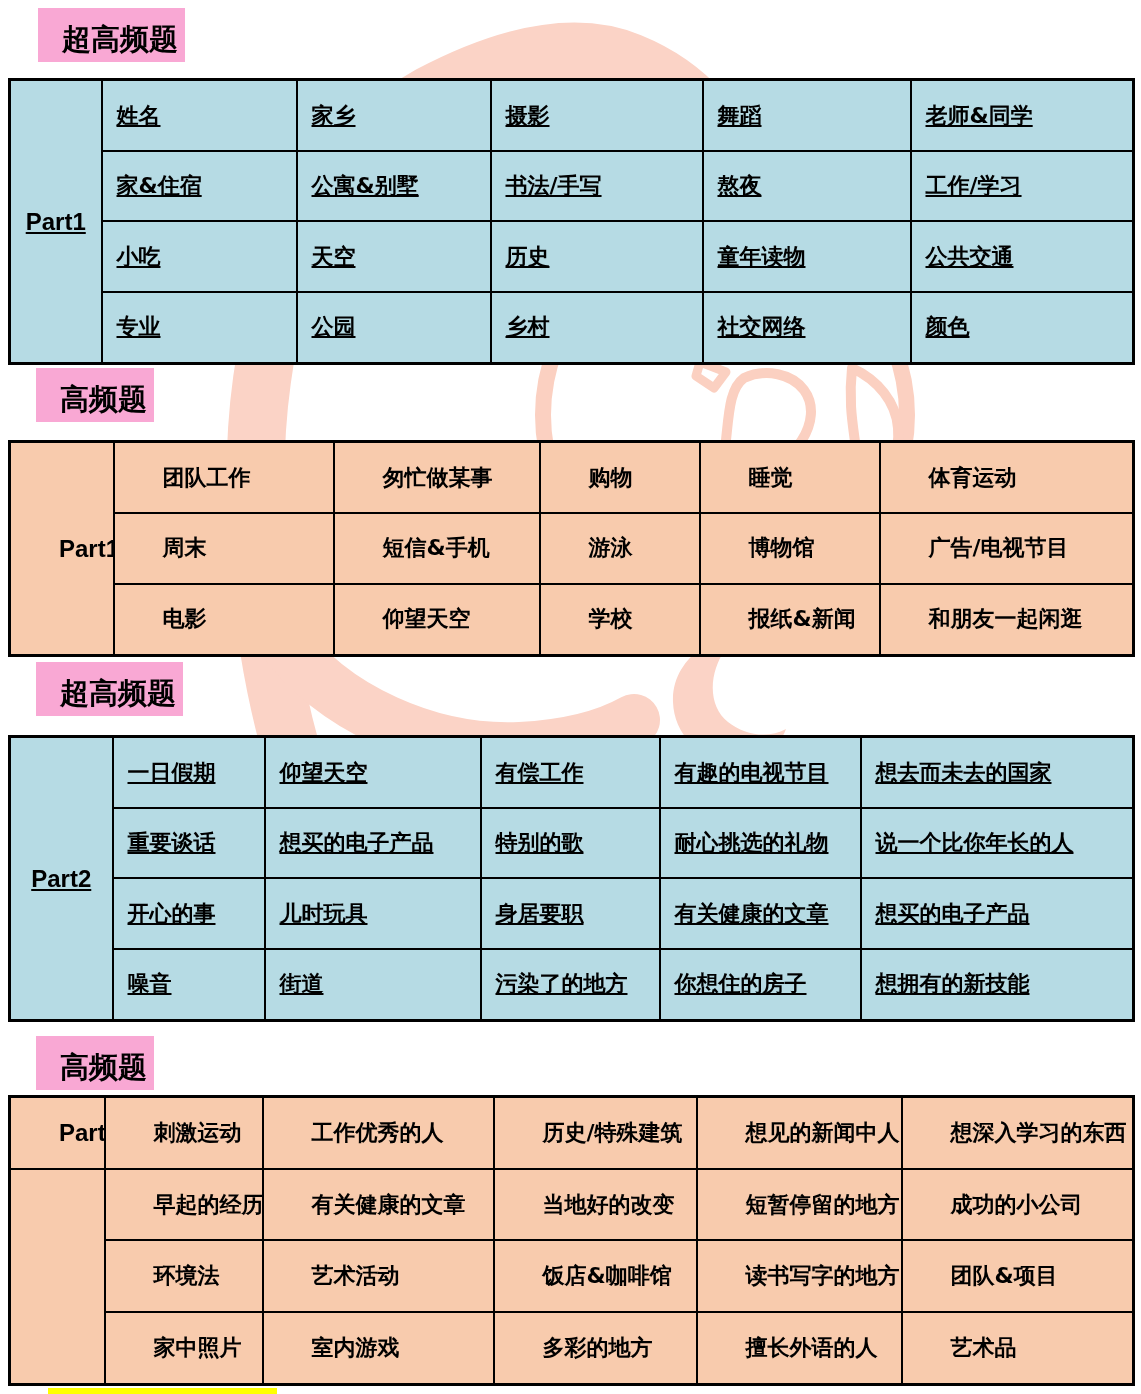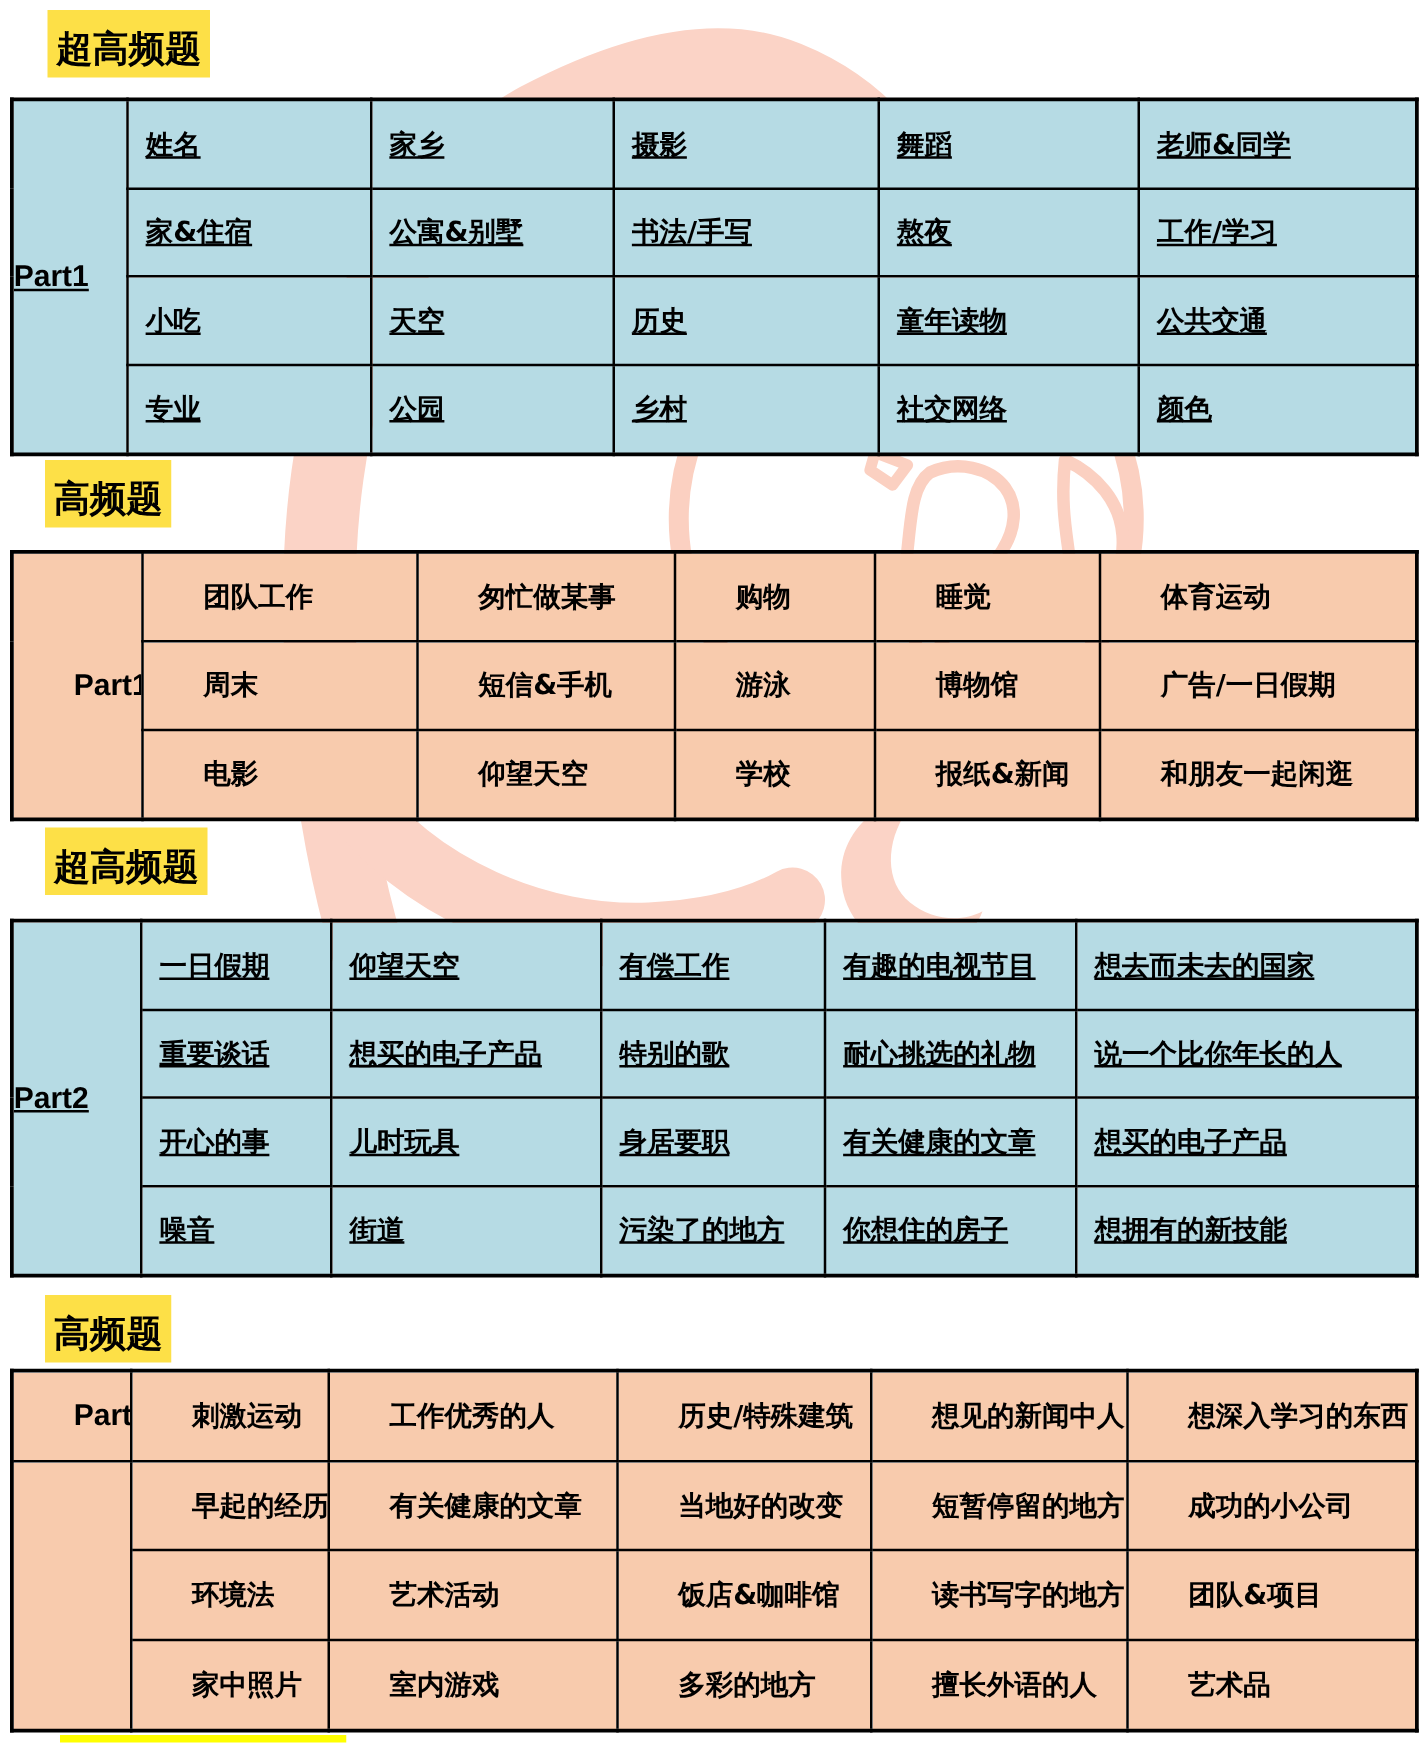"超高频题" .heading { background: #fde047 -> #f9a8d4; padding: 17px 7px 8px 7px -> 17px 7px 8px 24px }
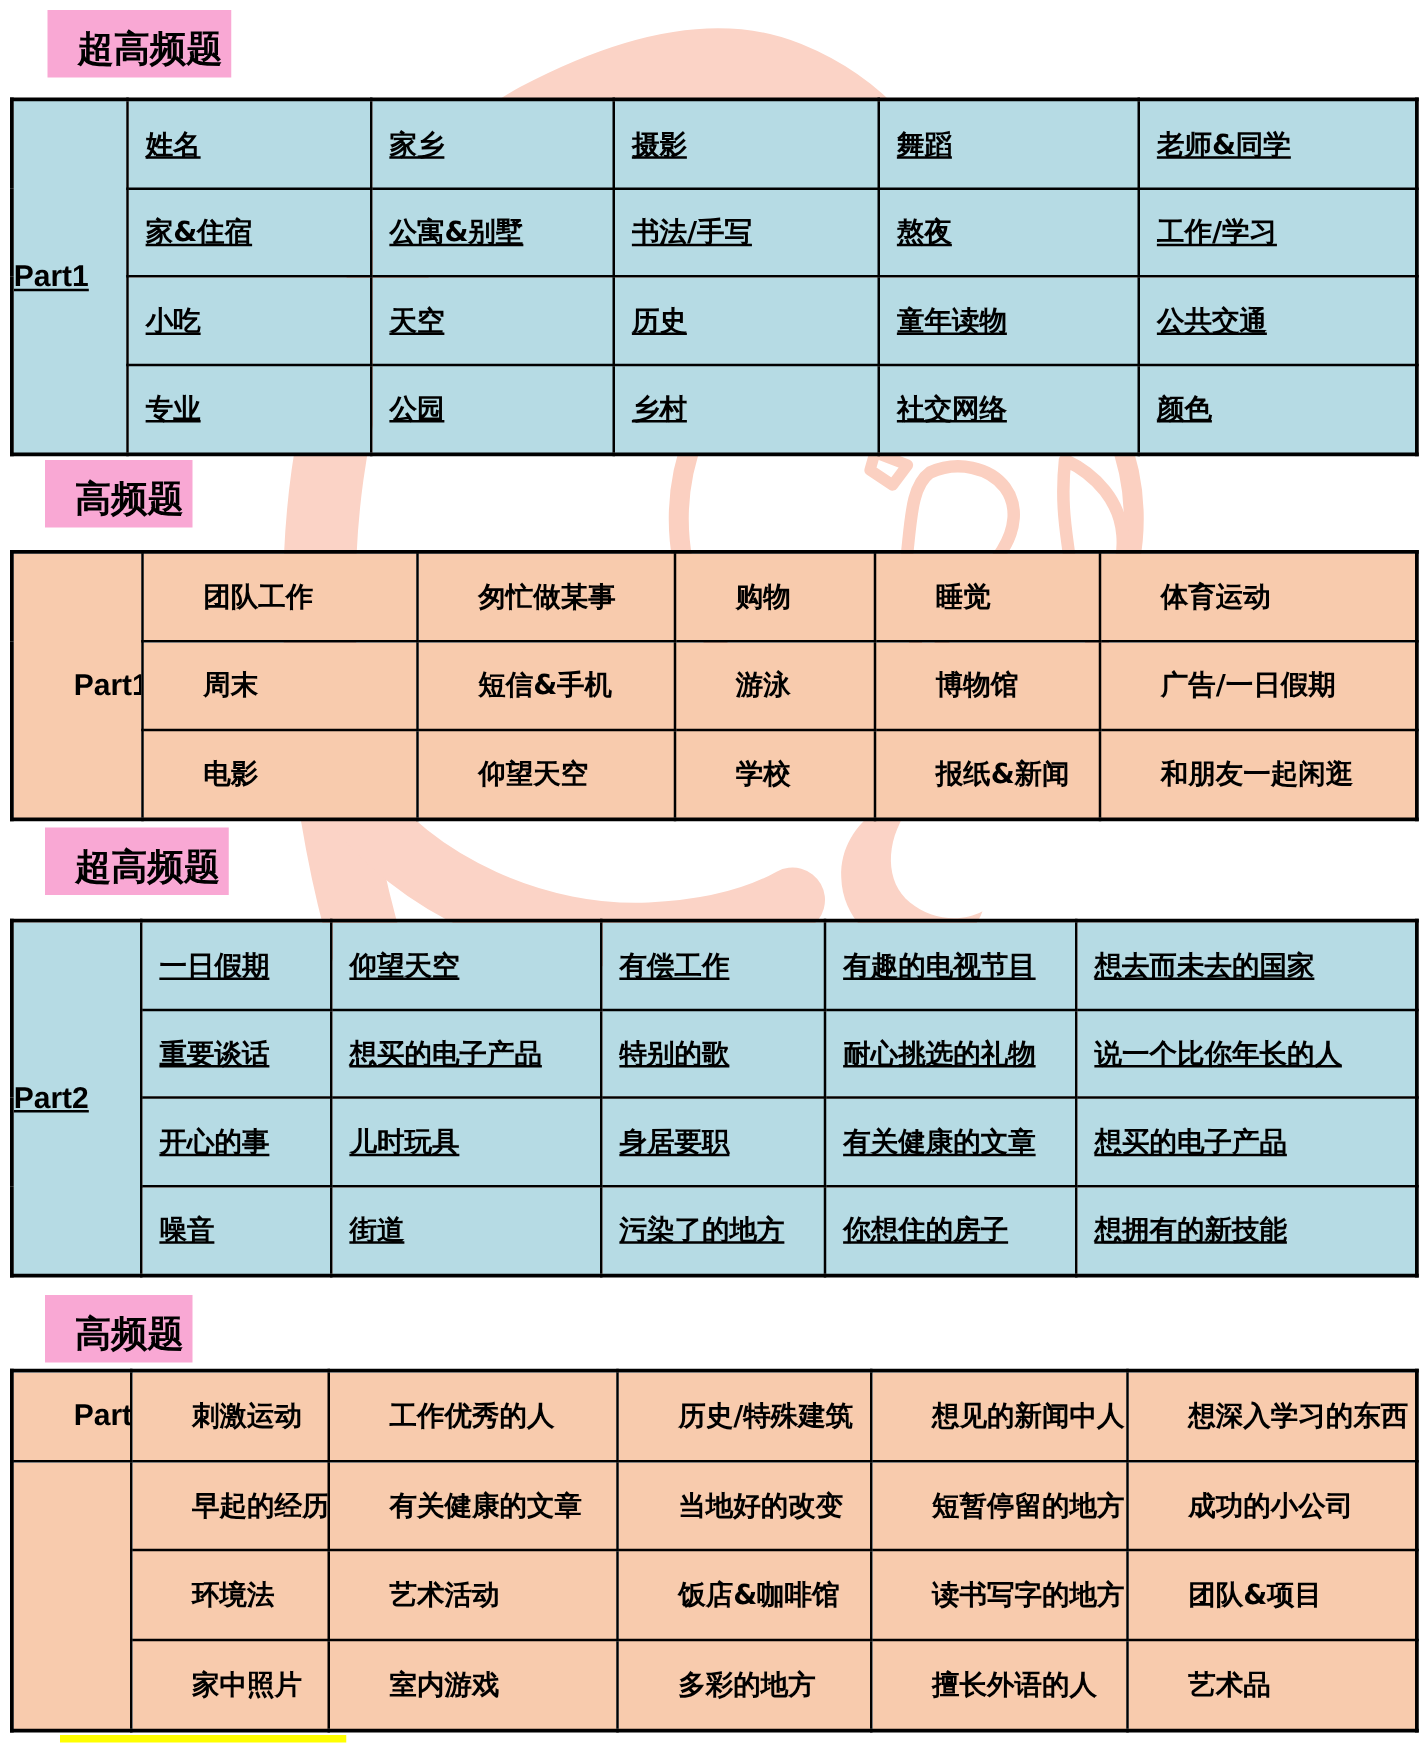"Part1" td.part-cell { text-align: none -> center }
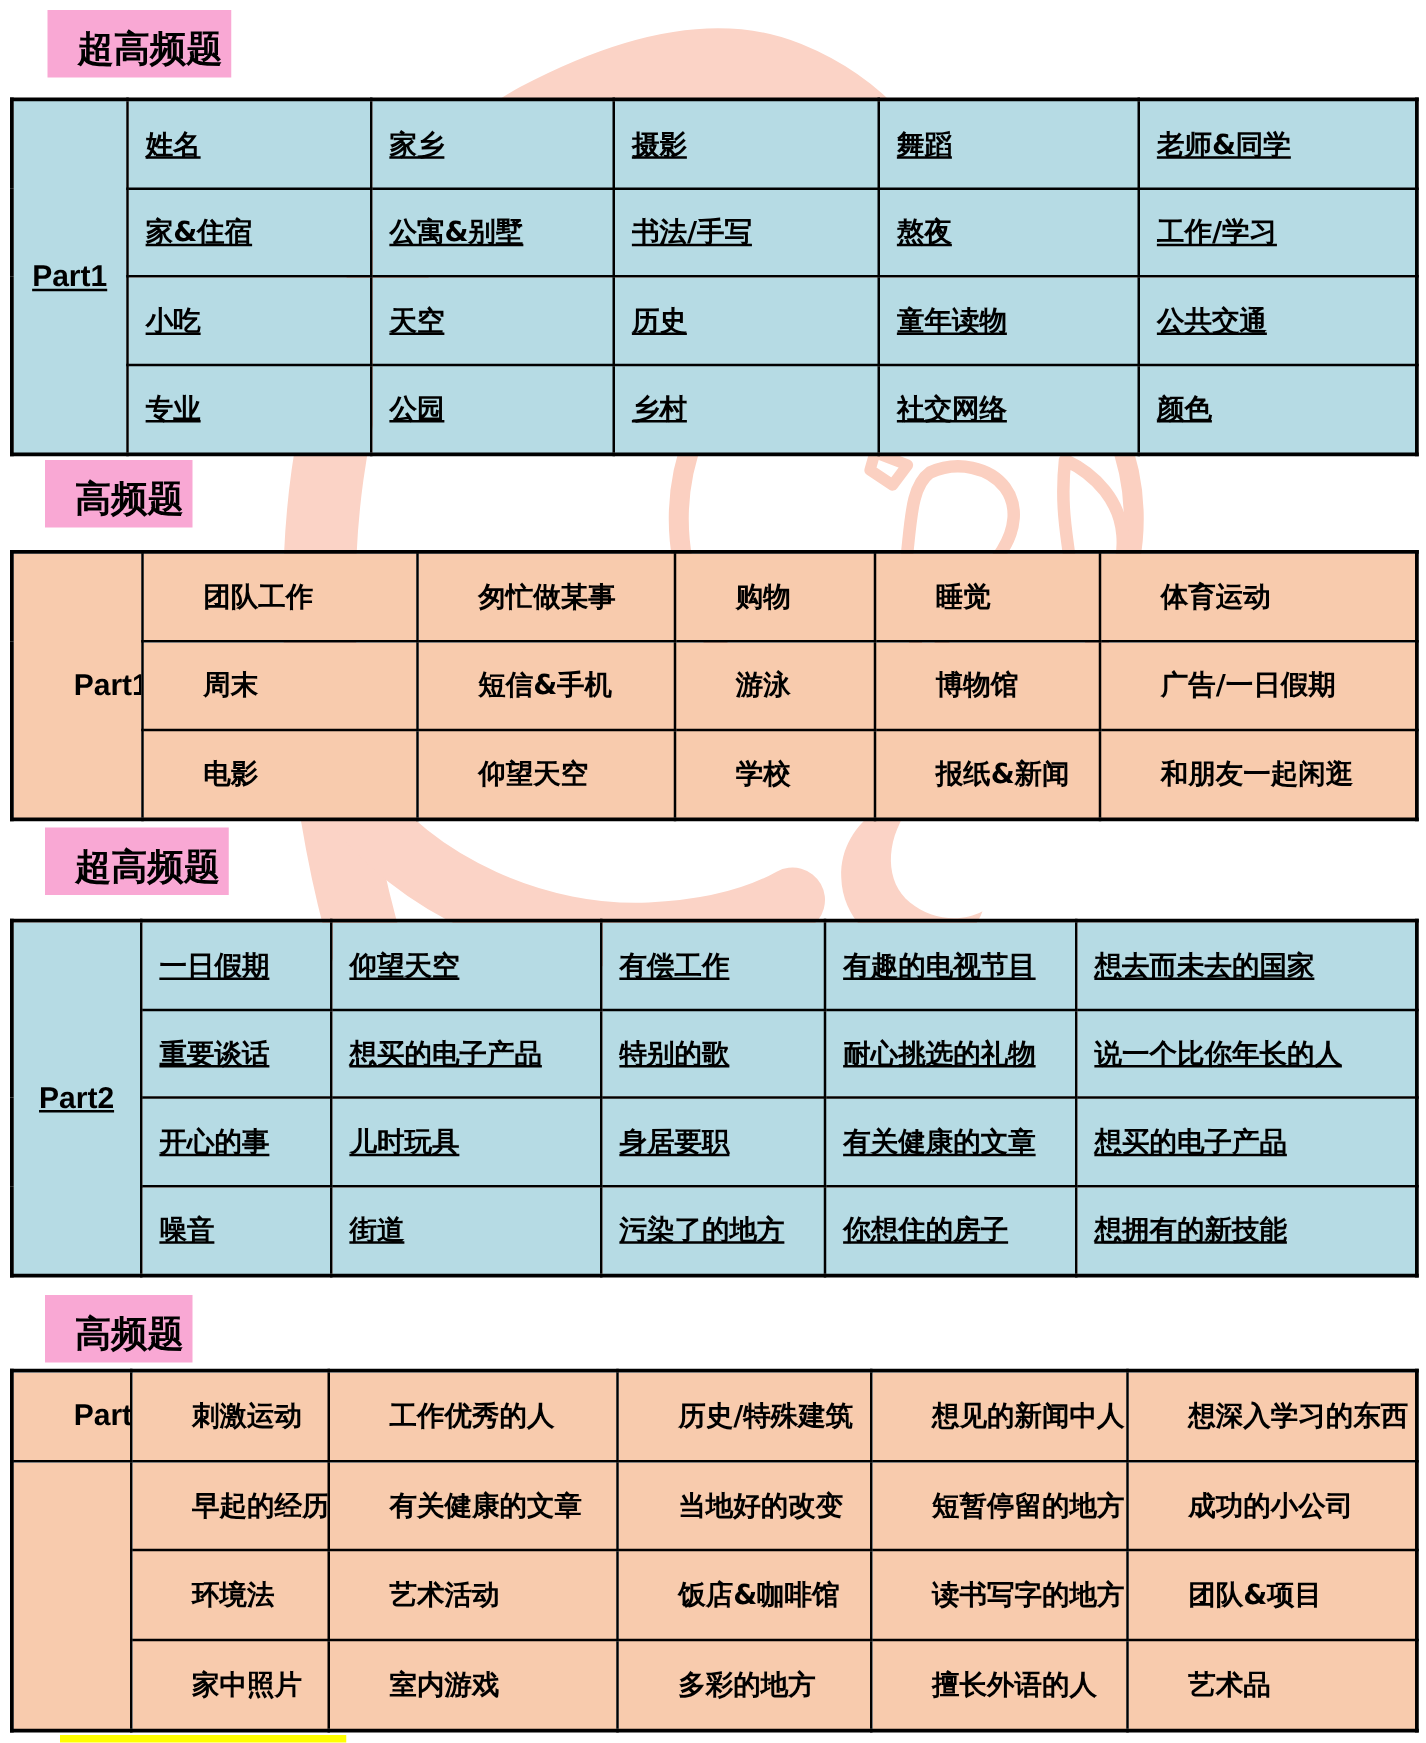"广告/一日假期" td.topic-cell { text: /一日假期 -> /电视节目 }
